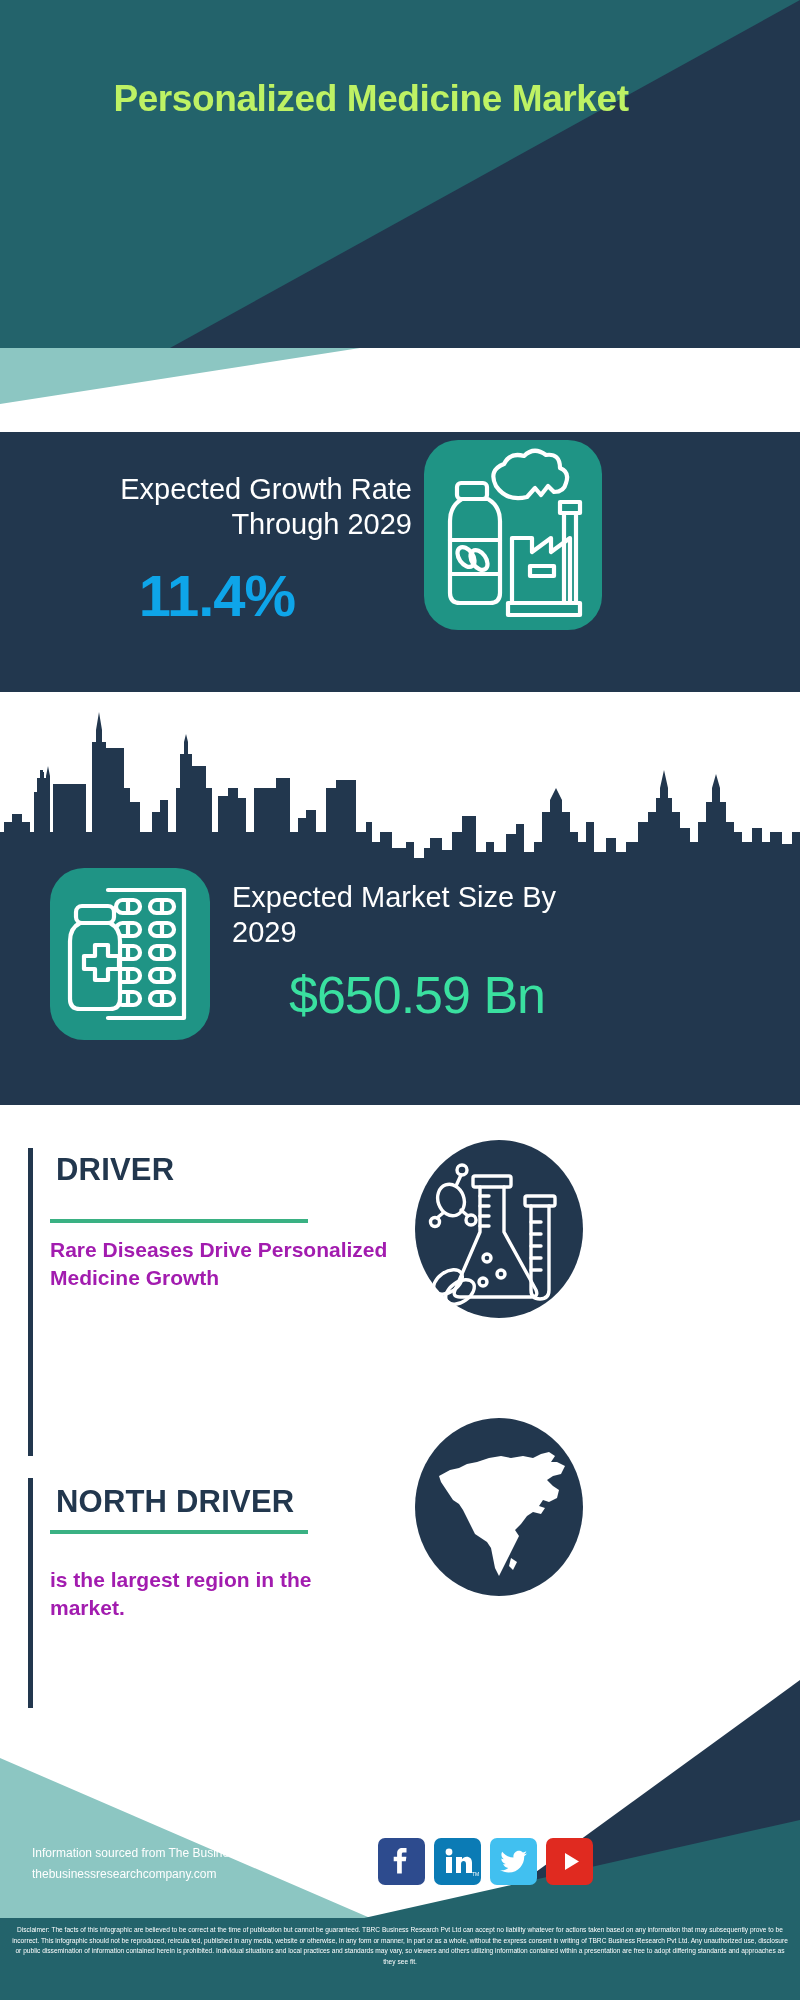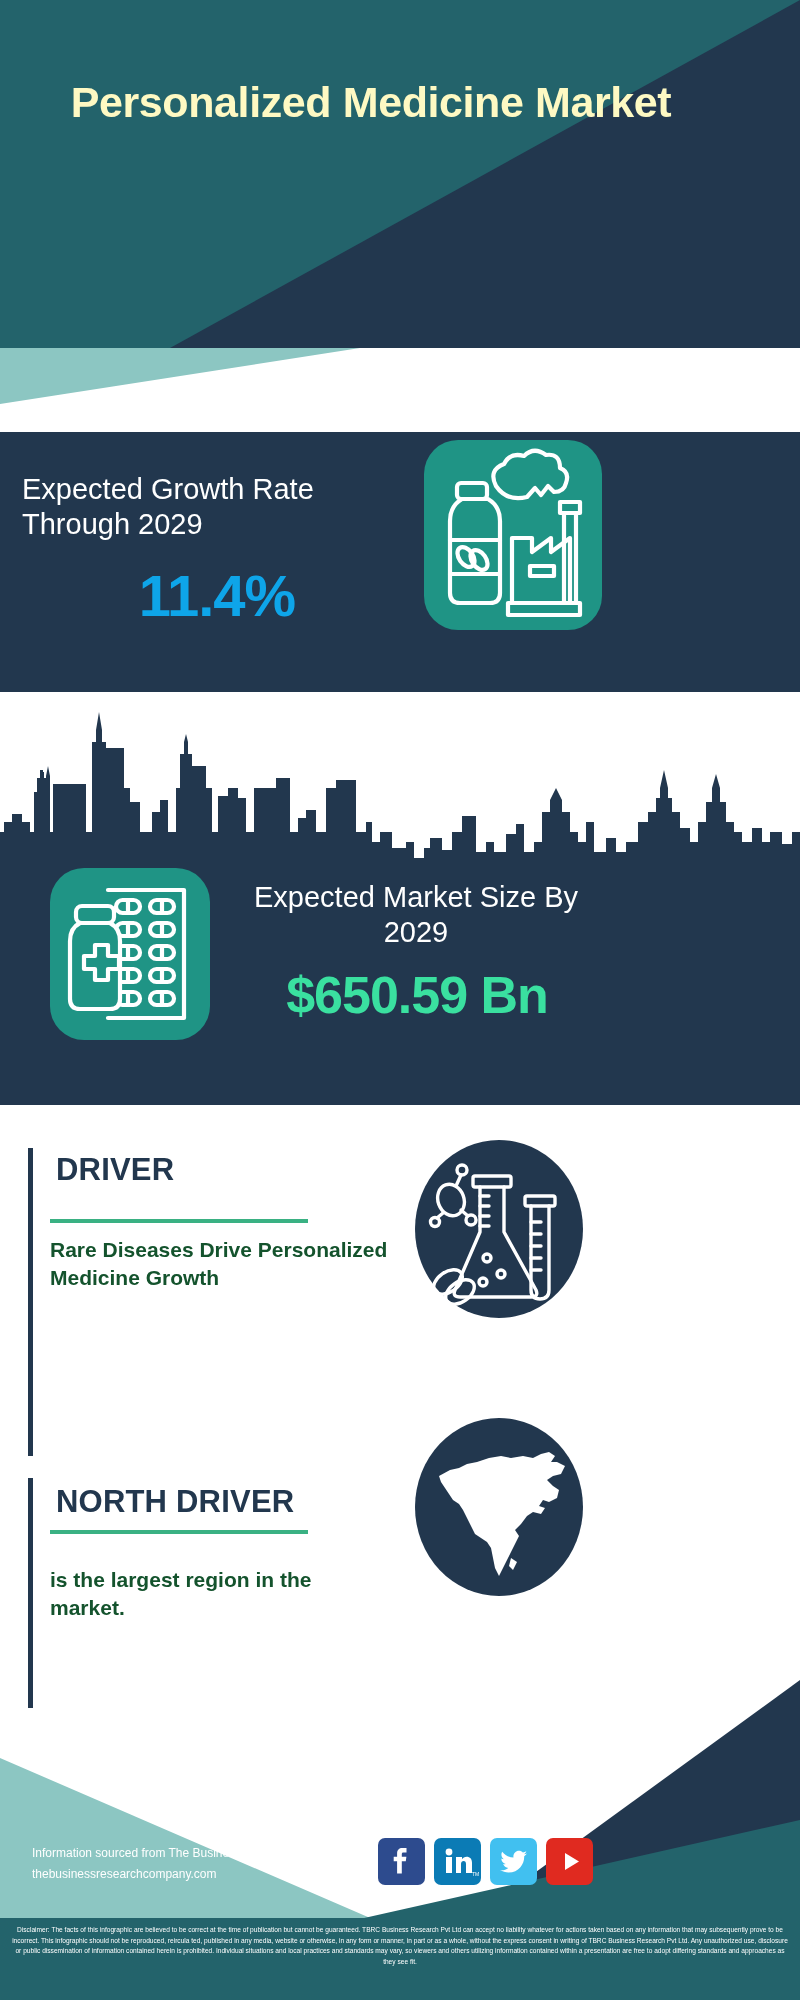"Personalized Medicine Market" .header-title { color: #fef9c3 -> #bef264; font-size: 43px -> 37px }
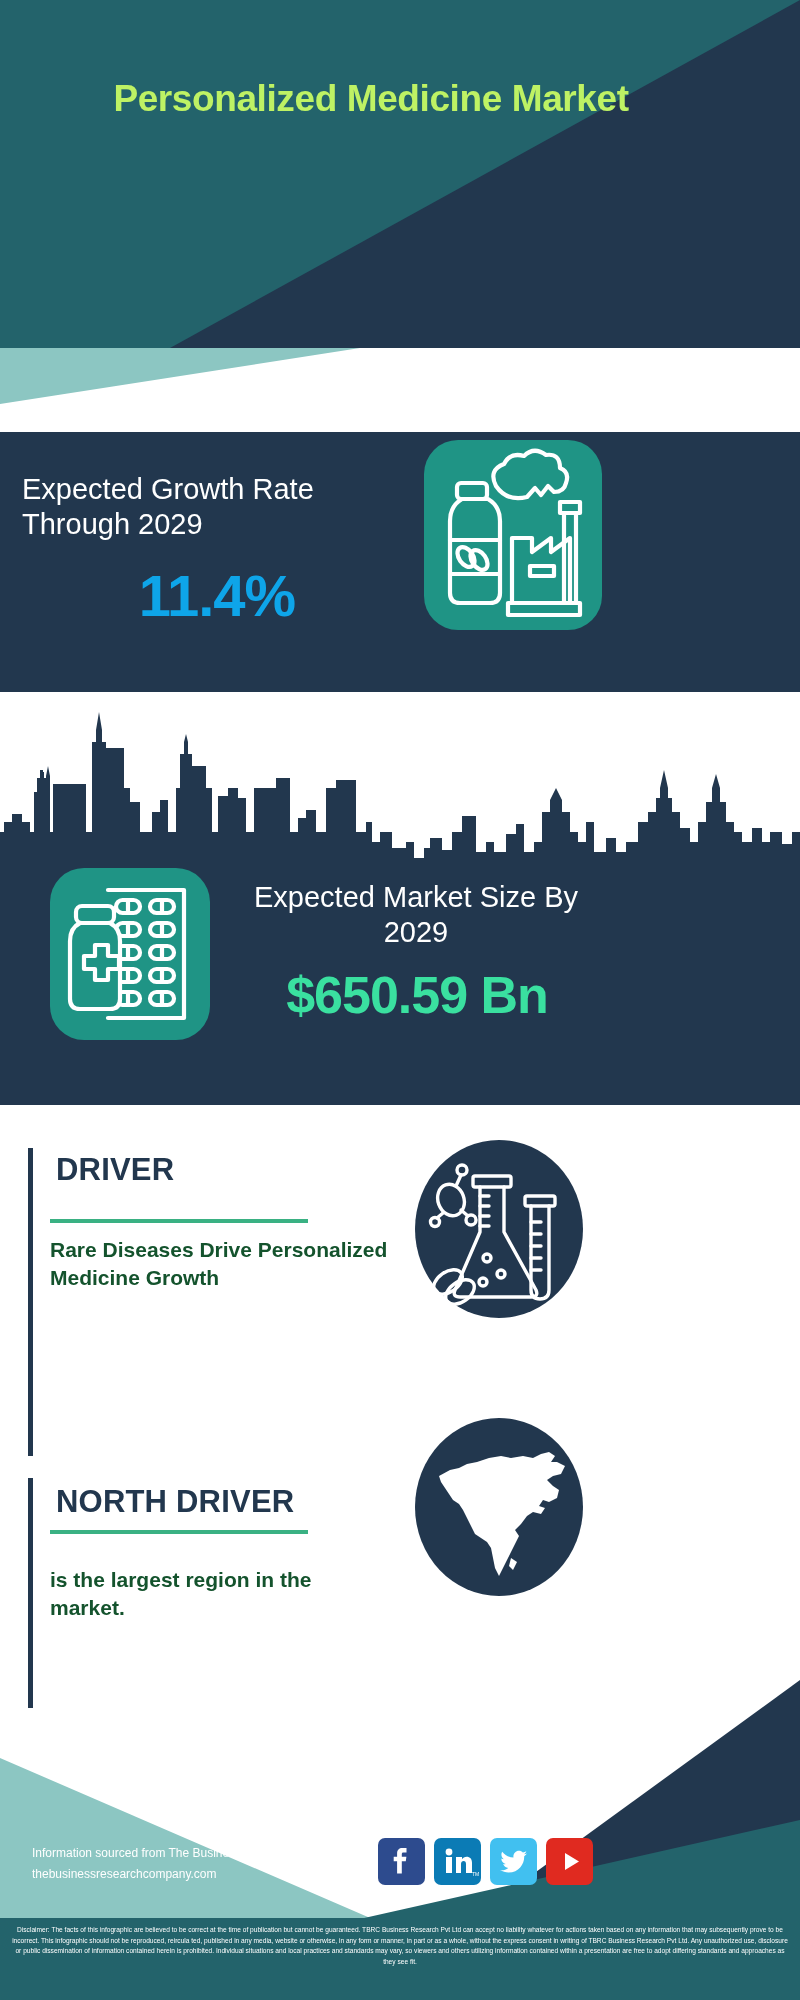"Expected Growth Rate Through 2029" .growth-text { text-align: left -> right }
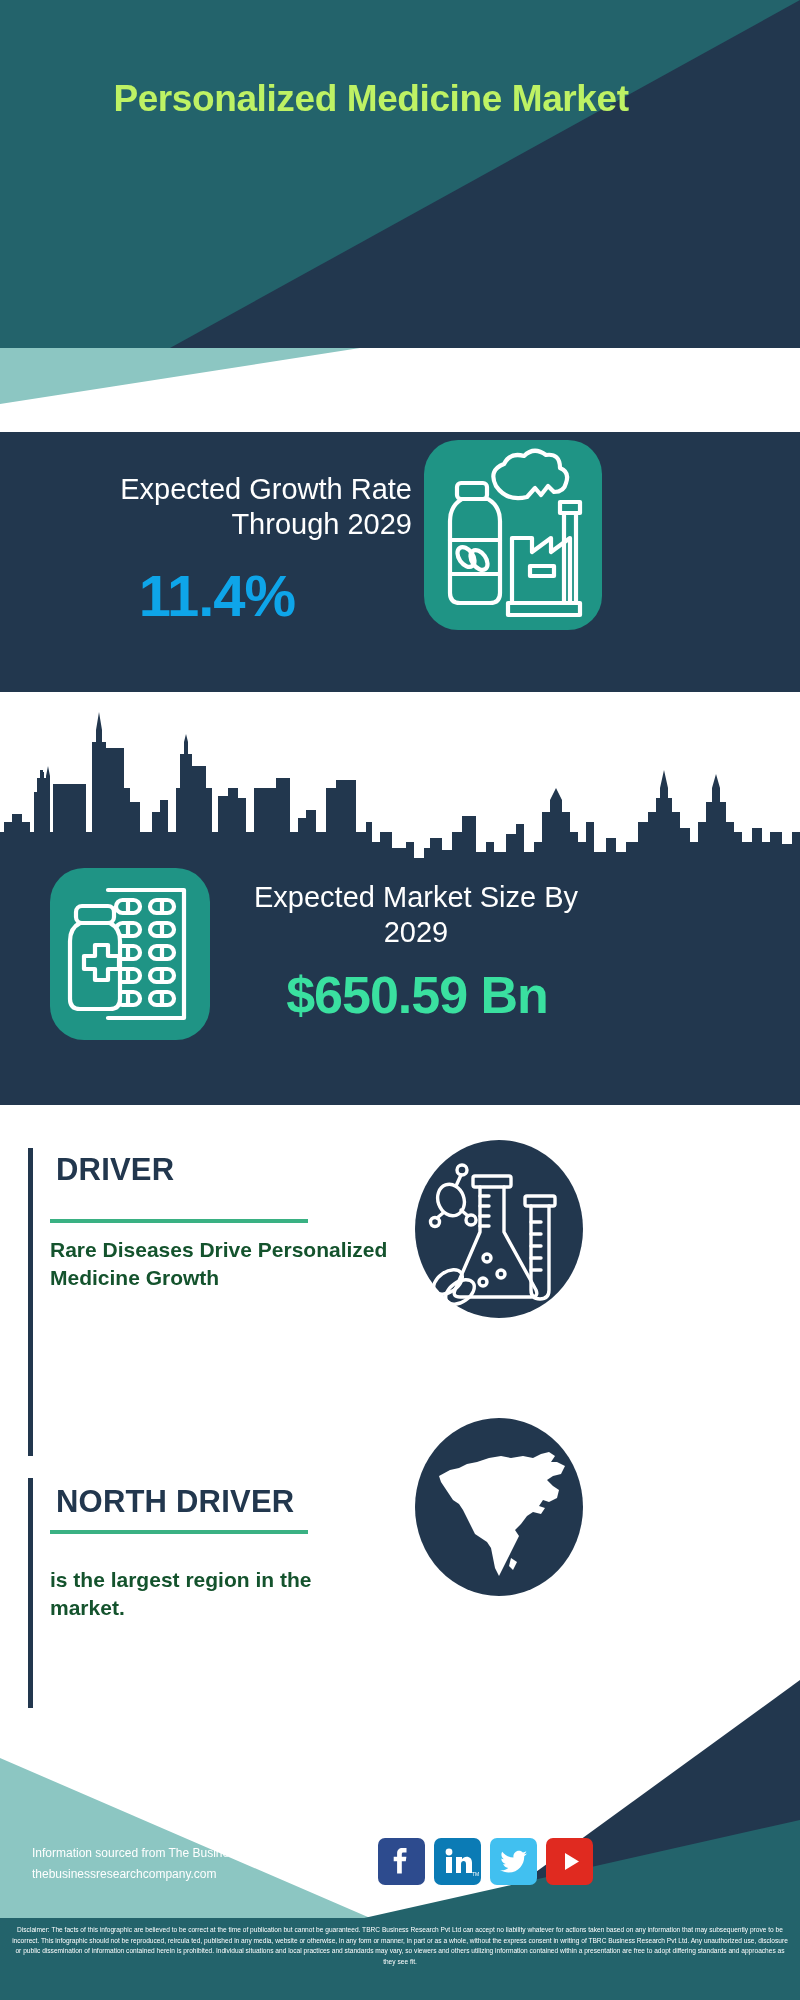"Expected Market Size By 2029" div { text-align: center -> none }
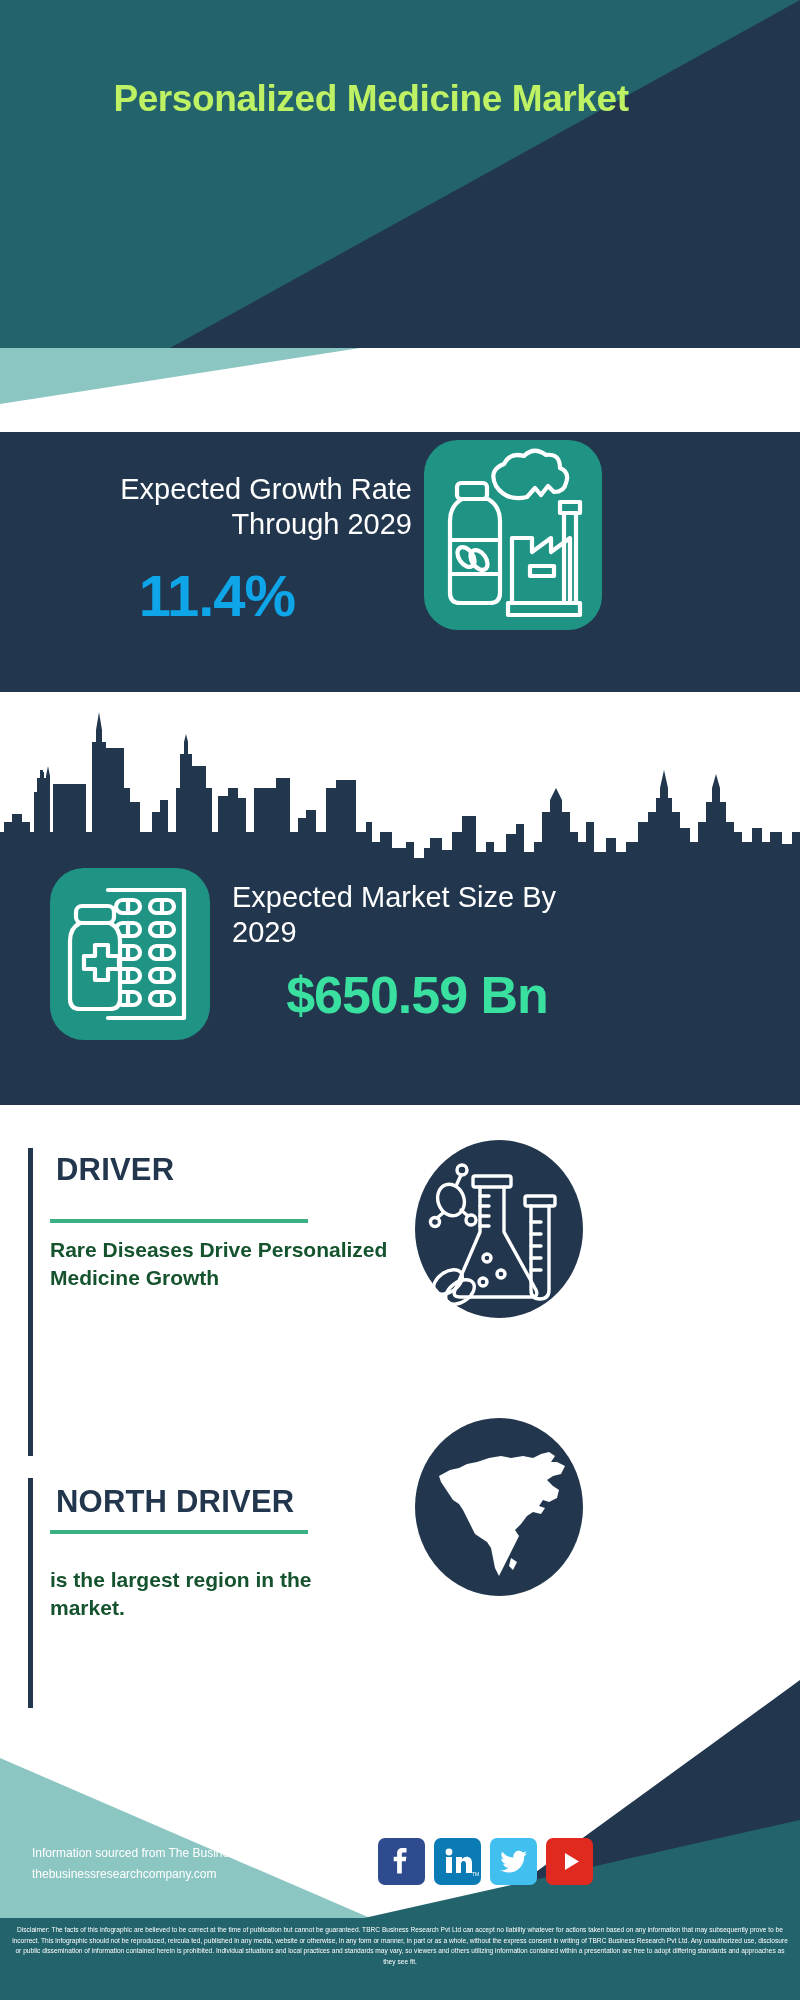"$650.59 Bn" div { font-weight: bold -> normal }
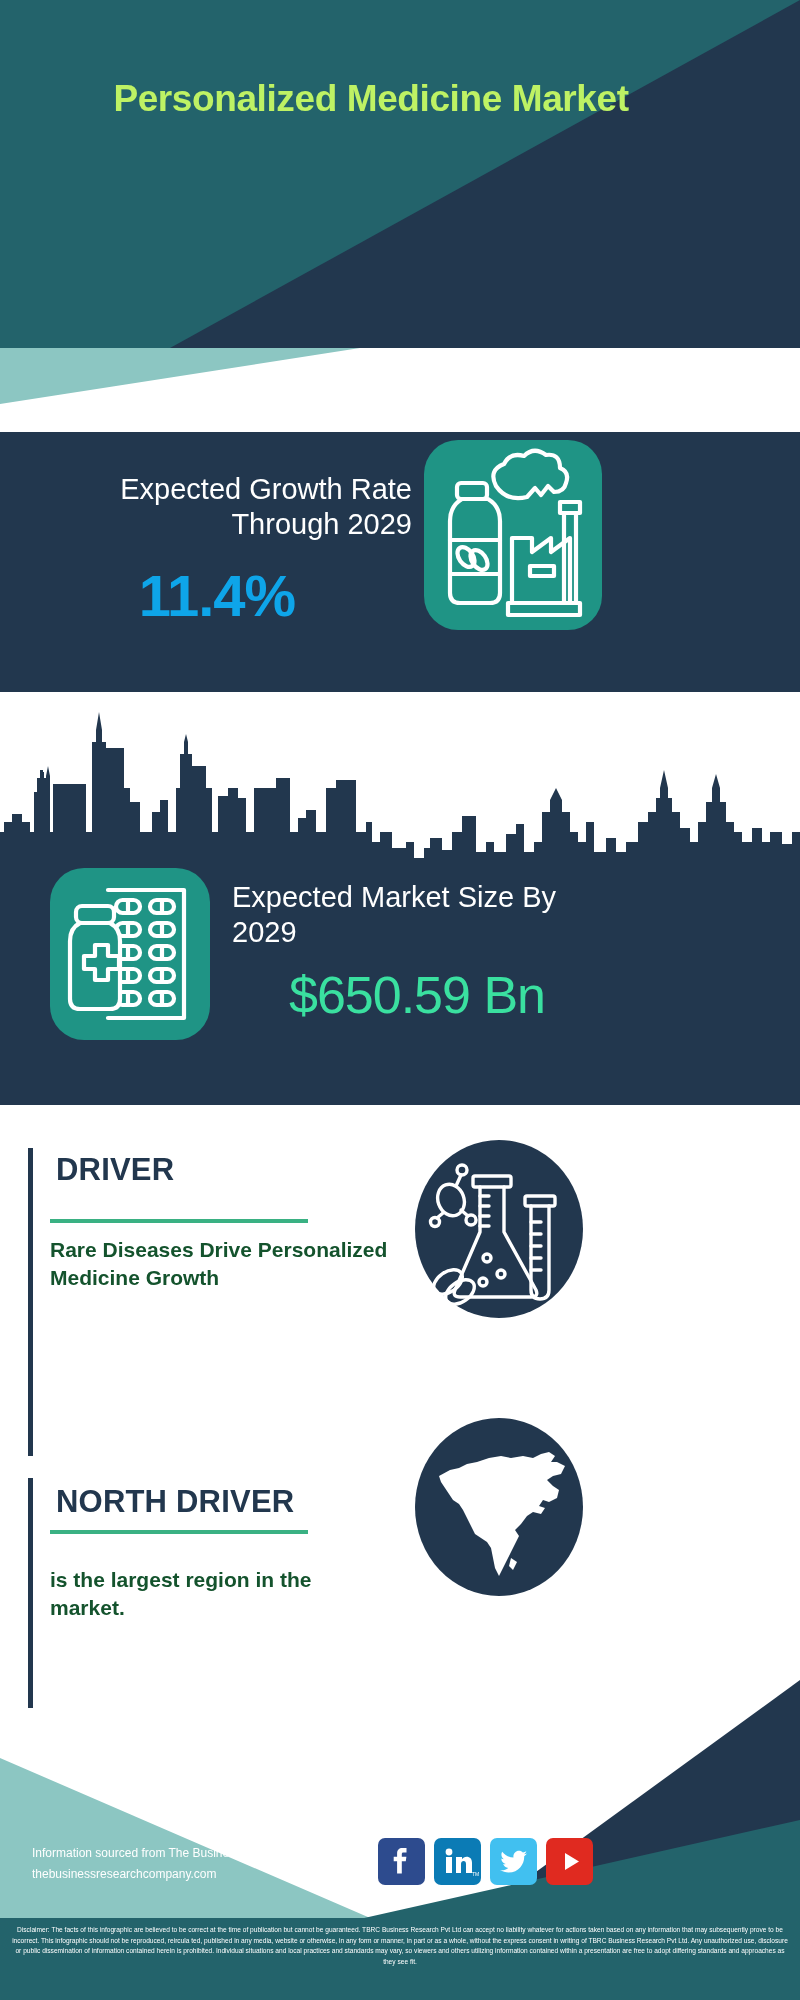"Rare Diseases Drive Personalized" .blk-body { color: #14532d -> #a21caf }
